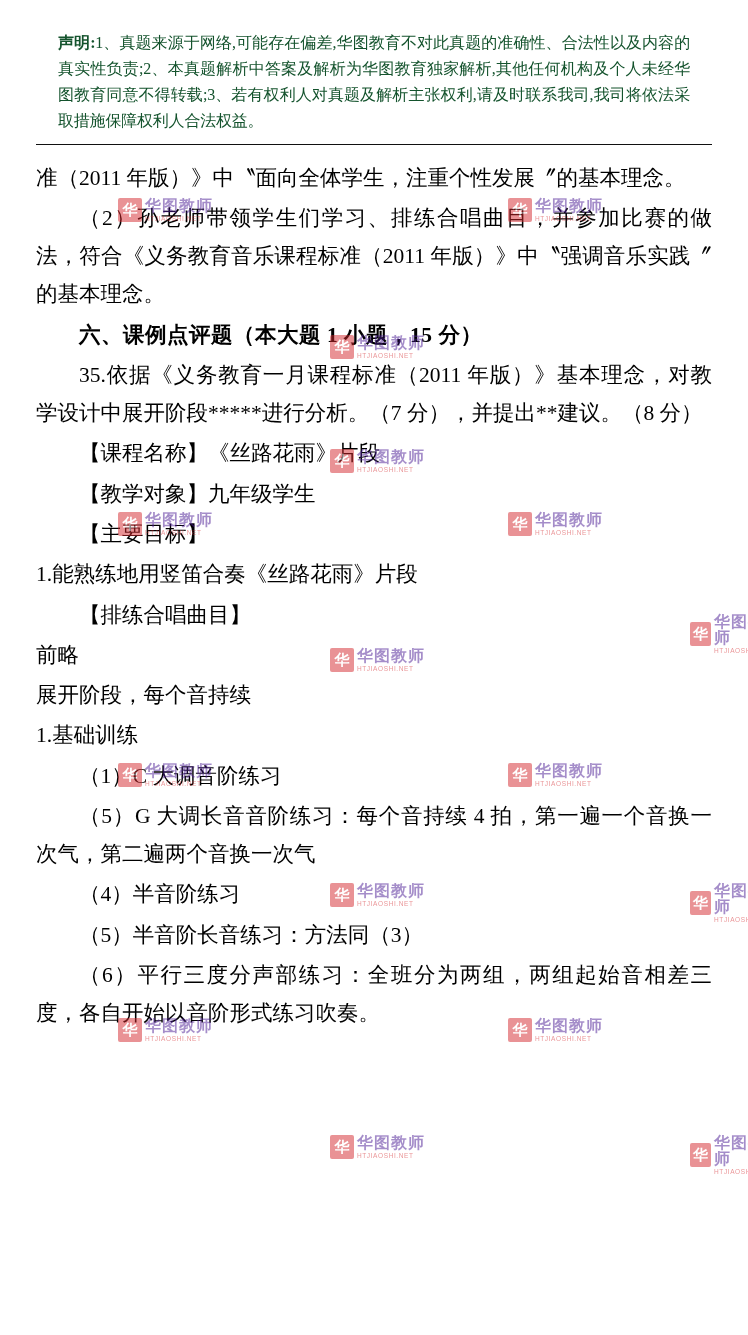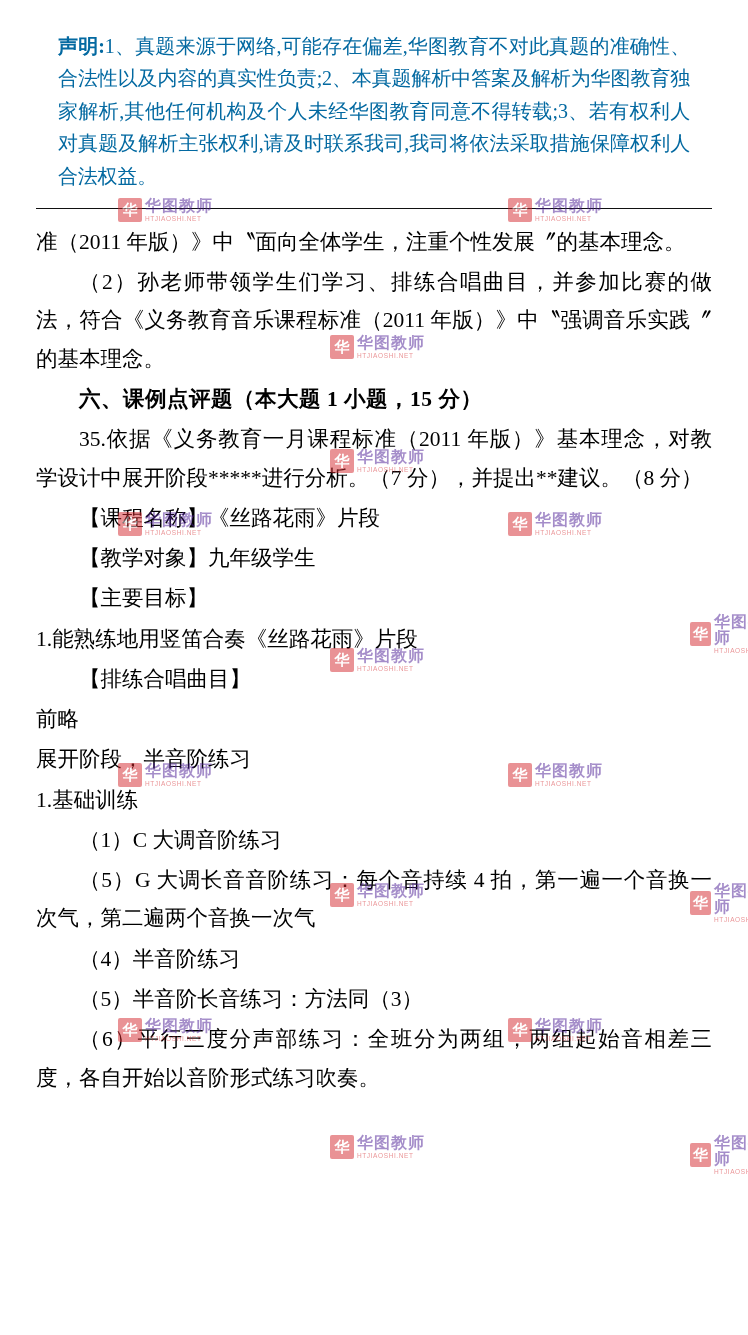"声明:1、真题来源于网络,可能存在偏差,华图教育不对此真题的准确性、合法性以及内" .disclaimer { color: #0369a1 -> #14532d; font-size: 20px -> 16px; margin-bottom: 16px -> 10px }
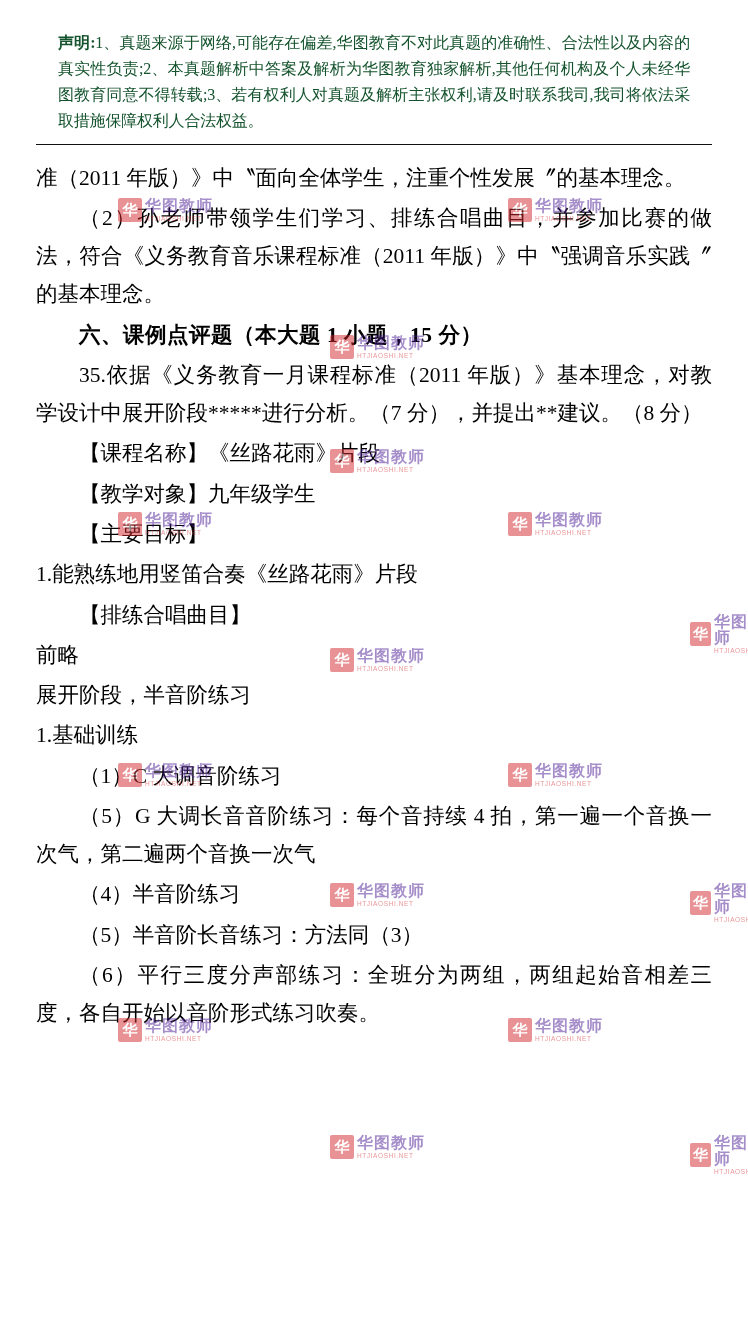"展开阶段，半音阶练习" p { text: 半音阶练习 -> 每个音持续 }
